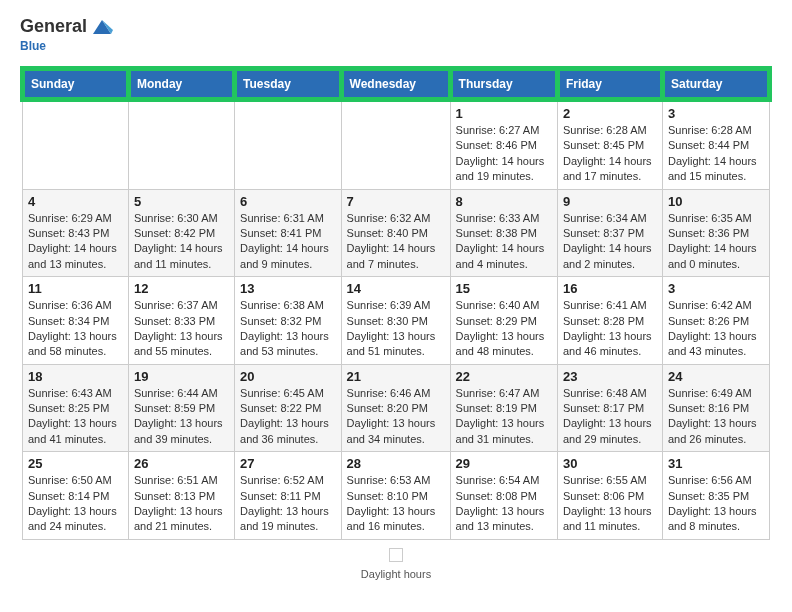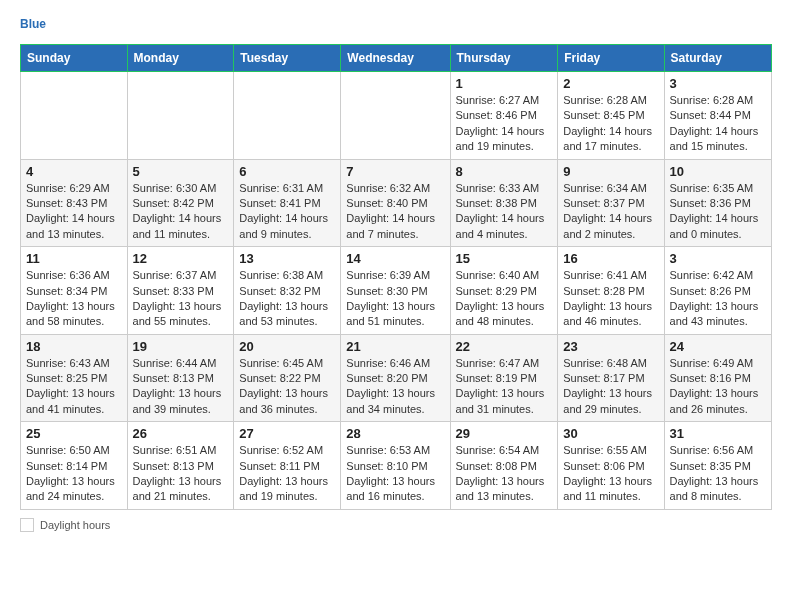"General" div { html: none -> <div> <span>General</span> <svg> <polygon></polygon> <polygon></polygon> </svg> </div> }
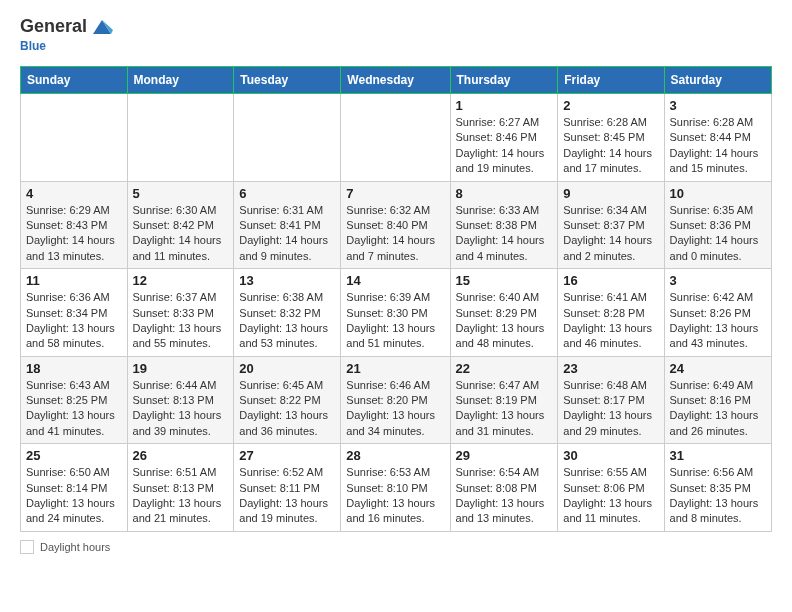"Sunday" .calendar-table th { border: 1px solid #22c55e -> 5px solid #22c55e }
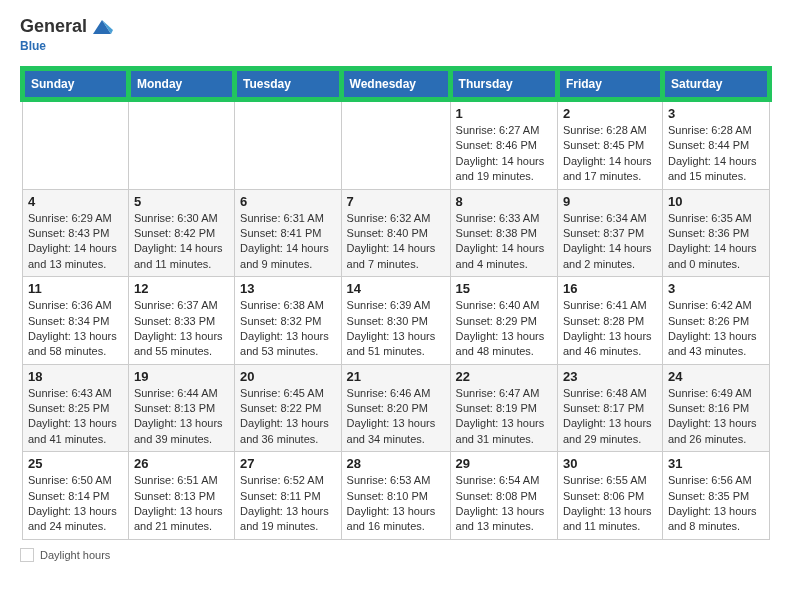"Sunrise: 6:44 AM Sunset: 8:13" div.day-info { text: 8:13 -> 8:59 }
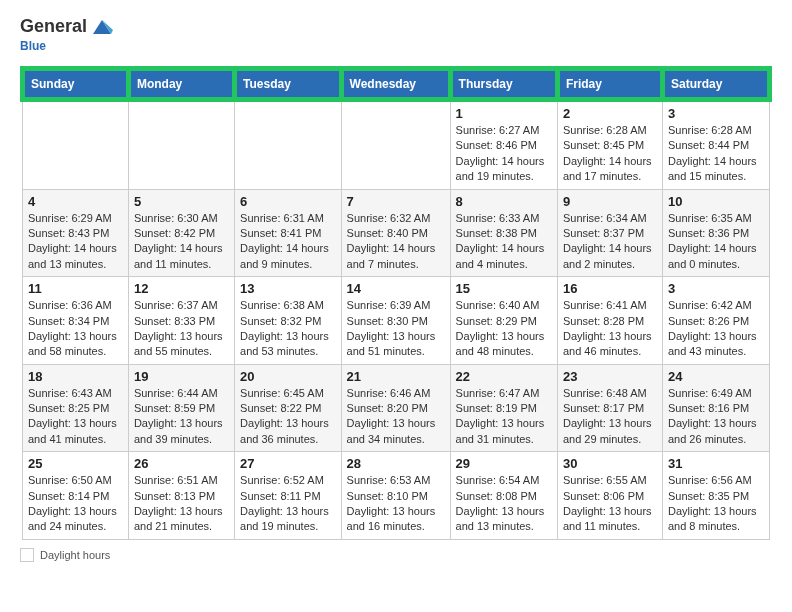"Daylight hours" .footer-note { flex-direction: none -> column }
